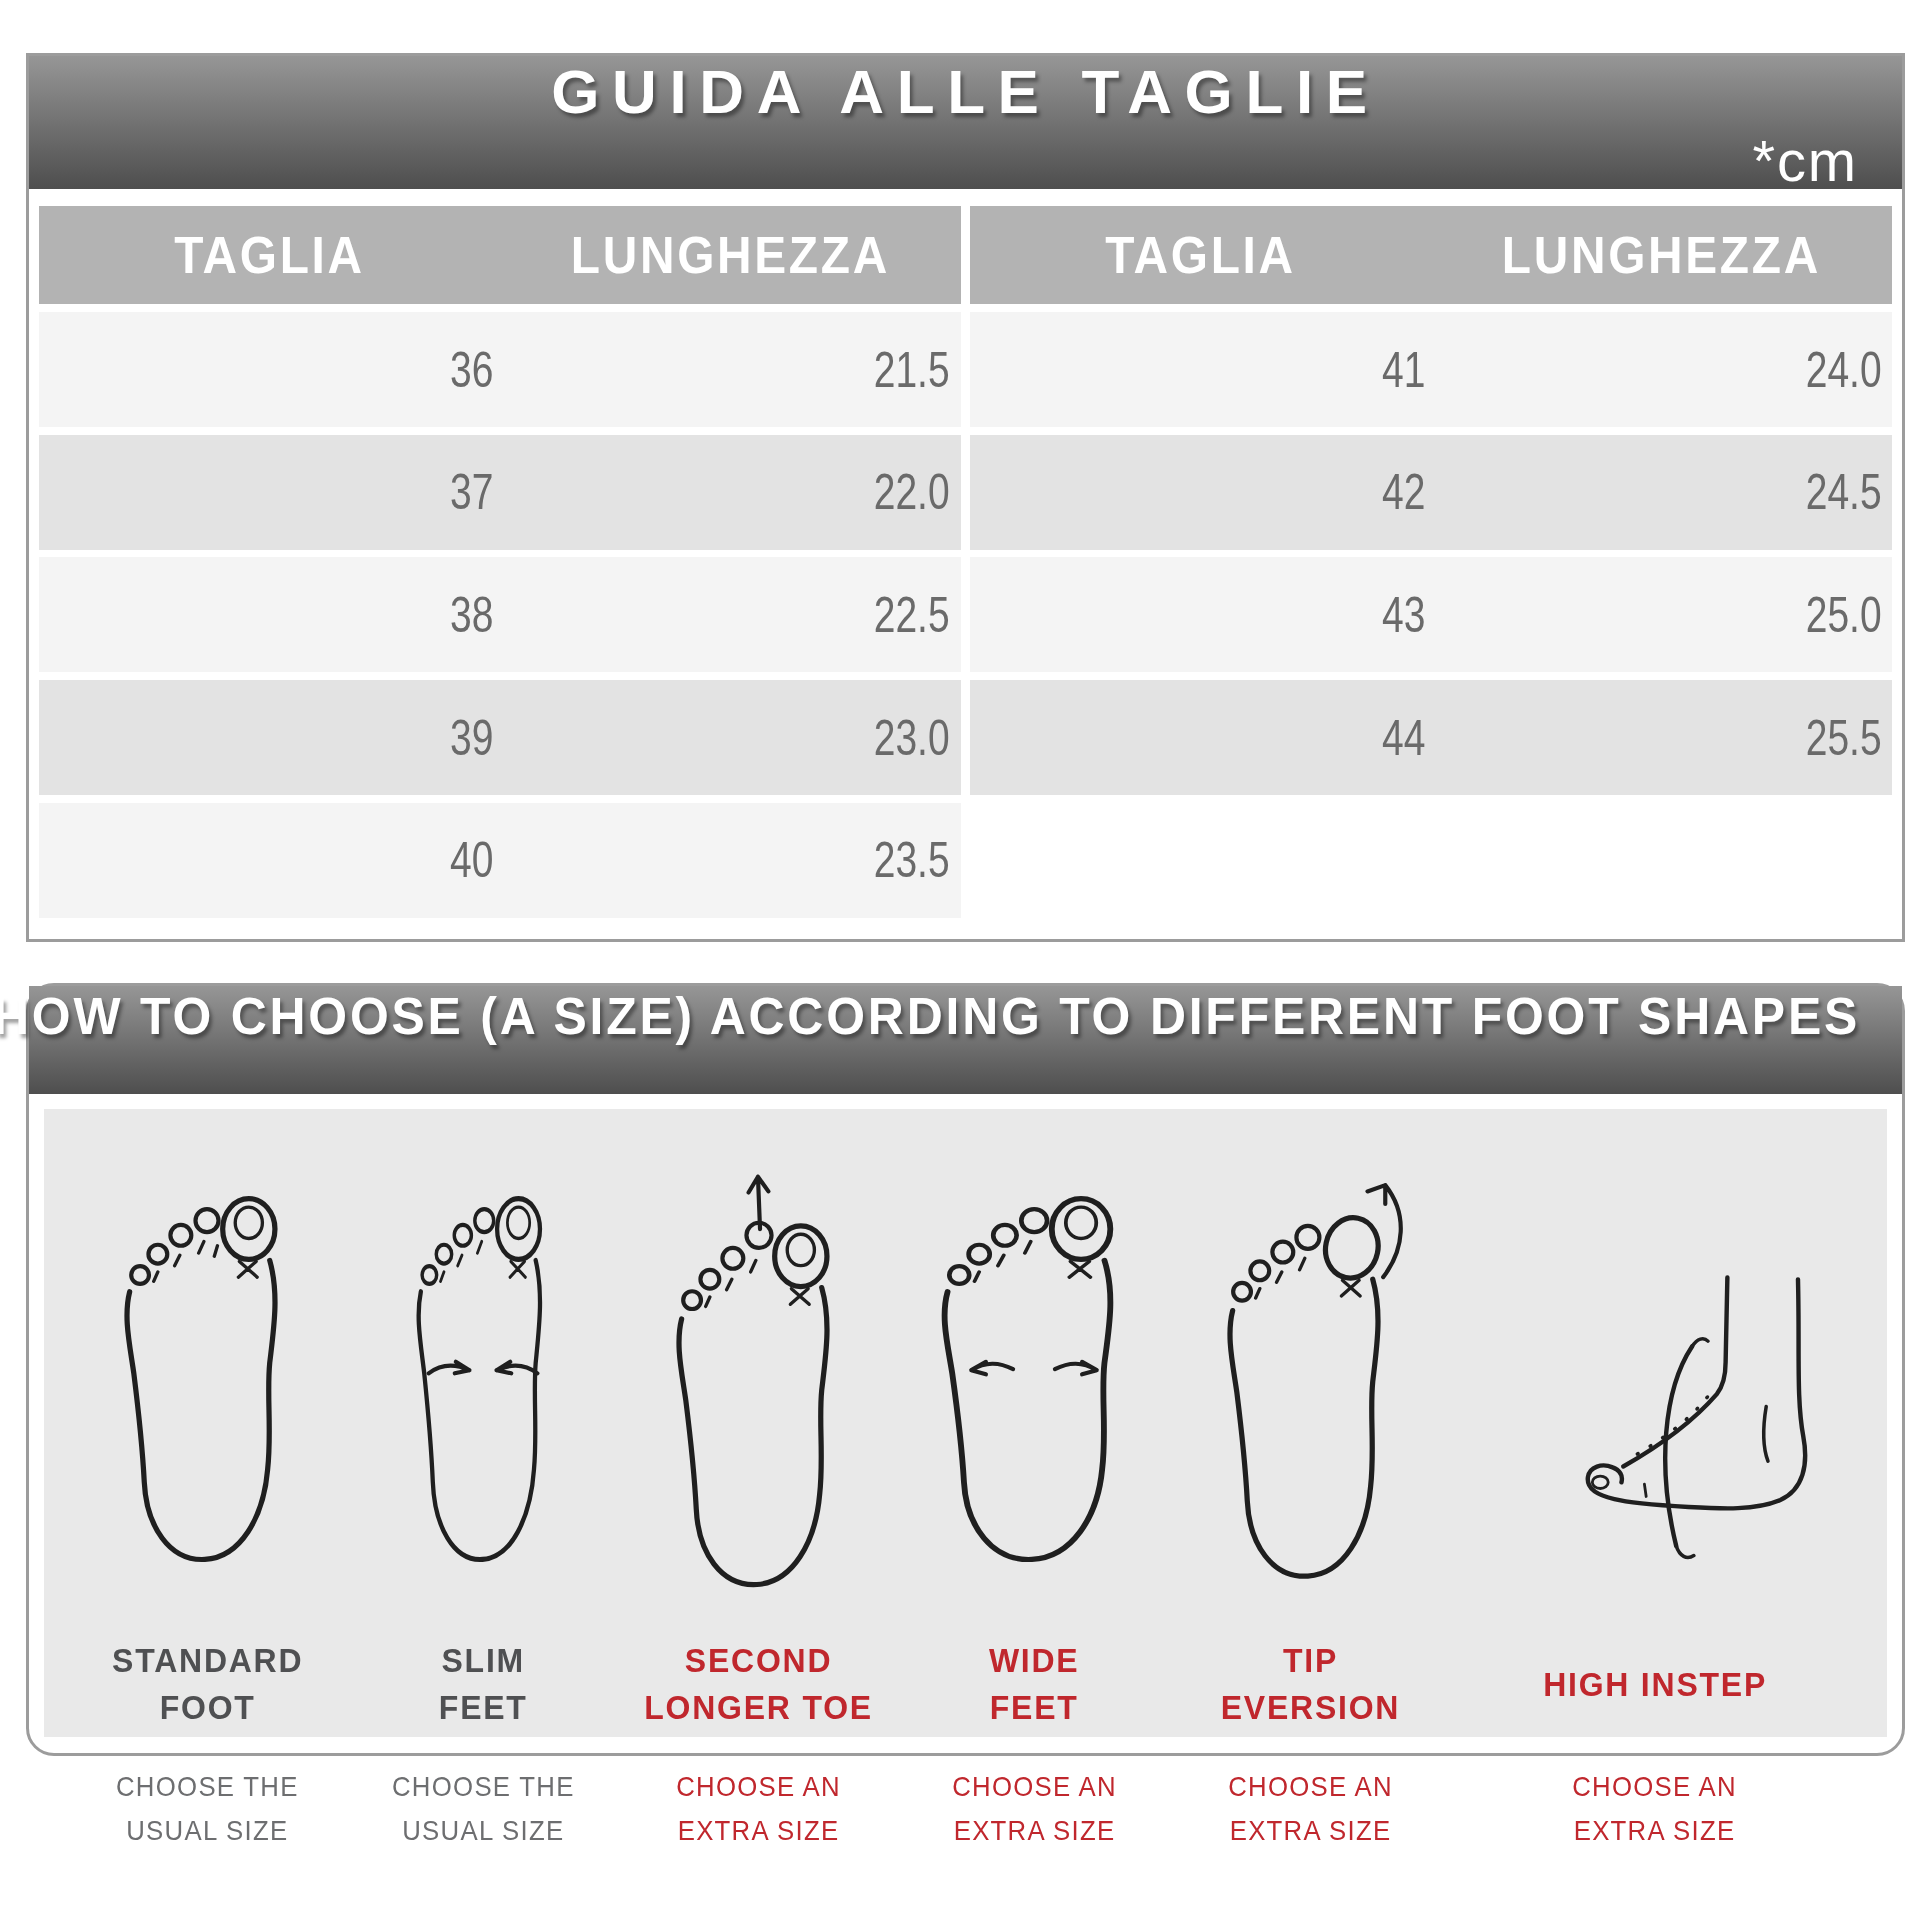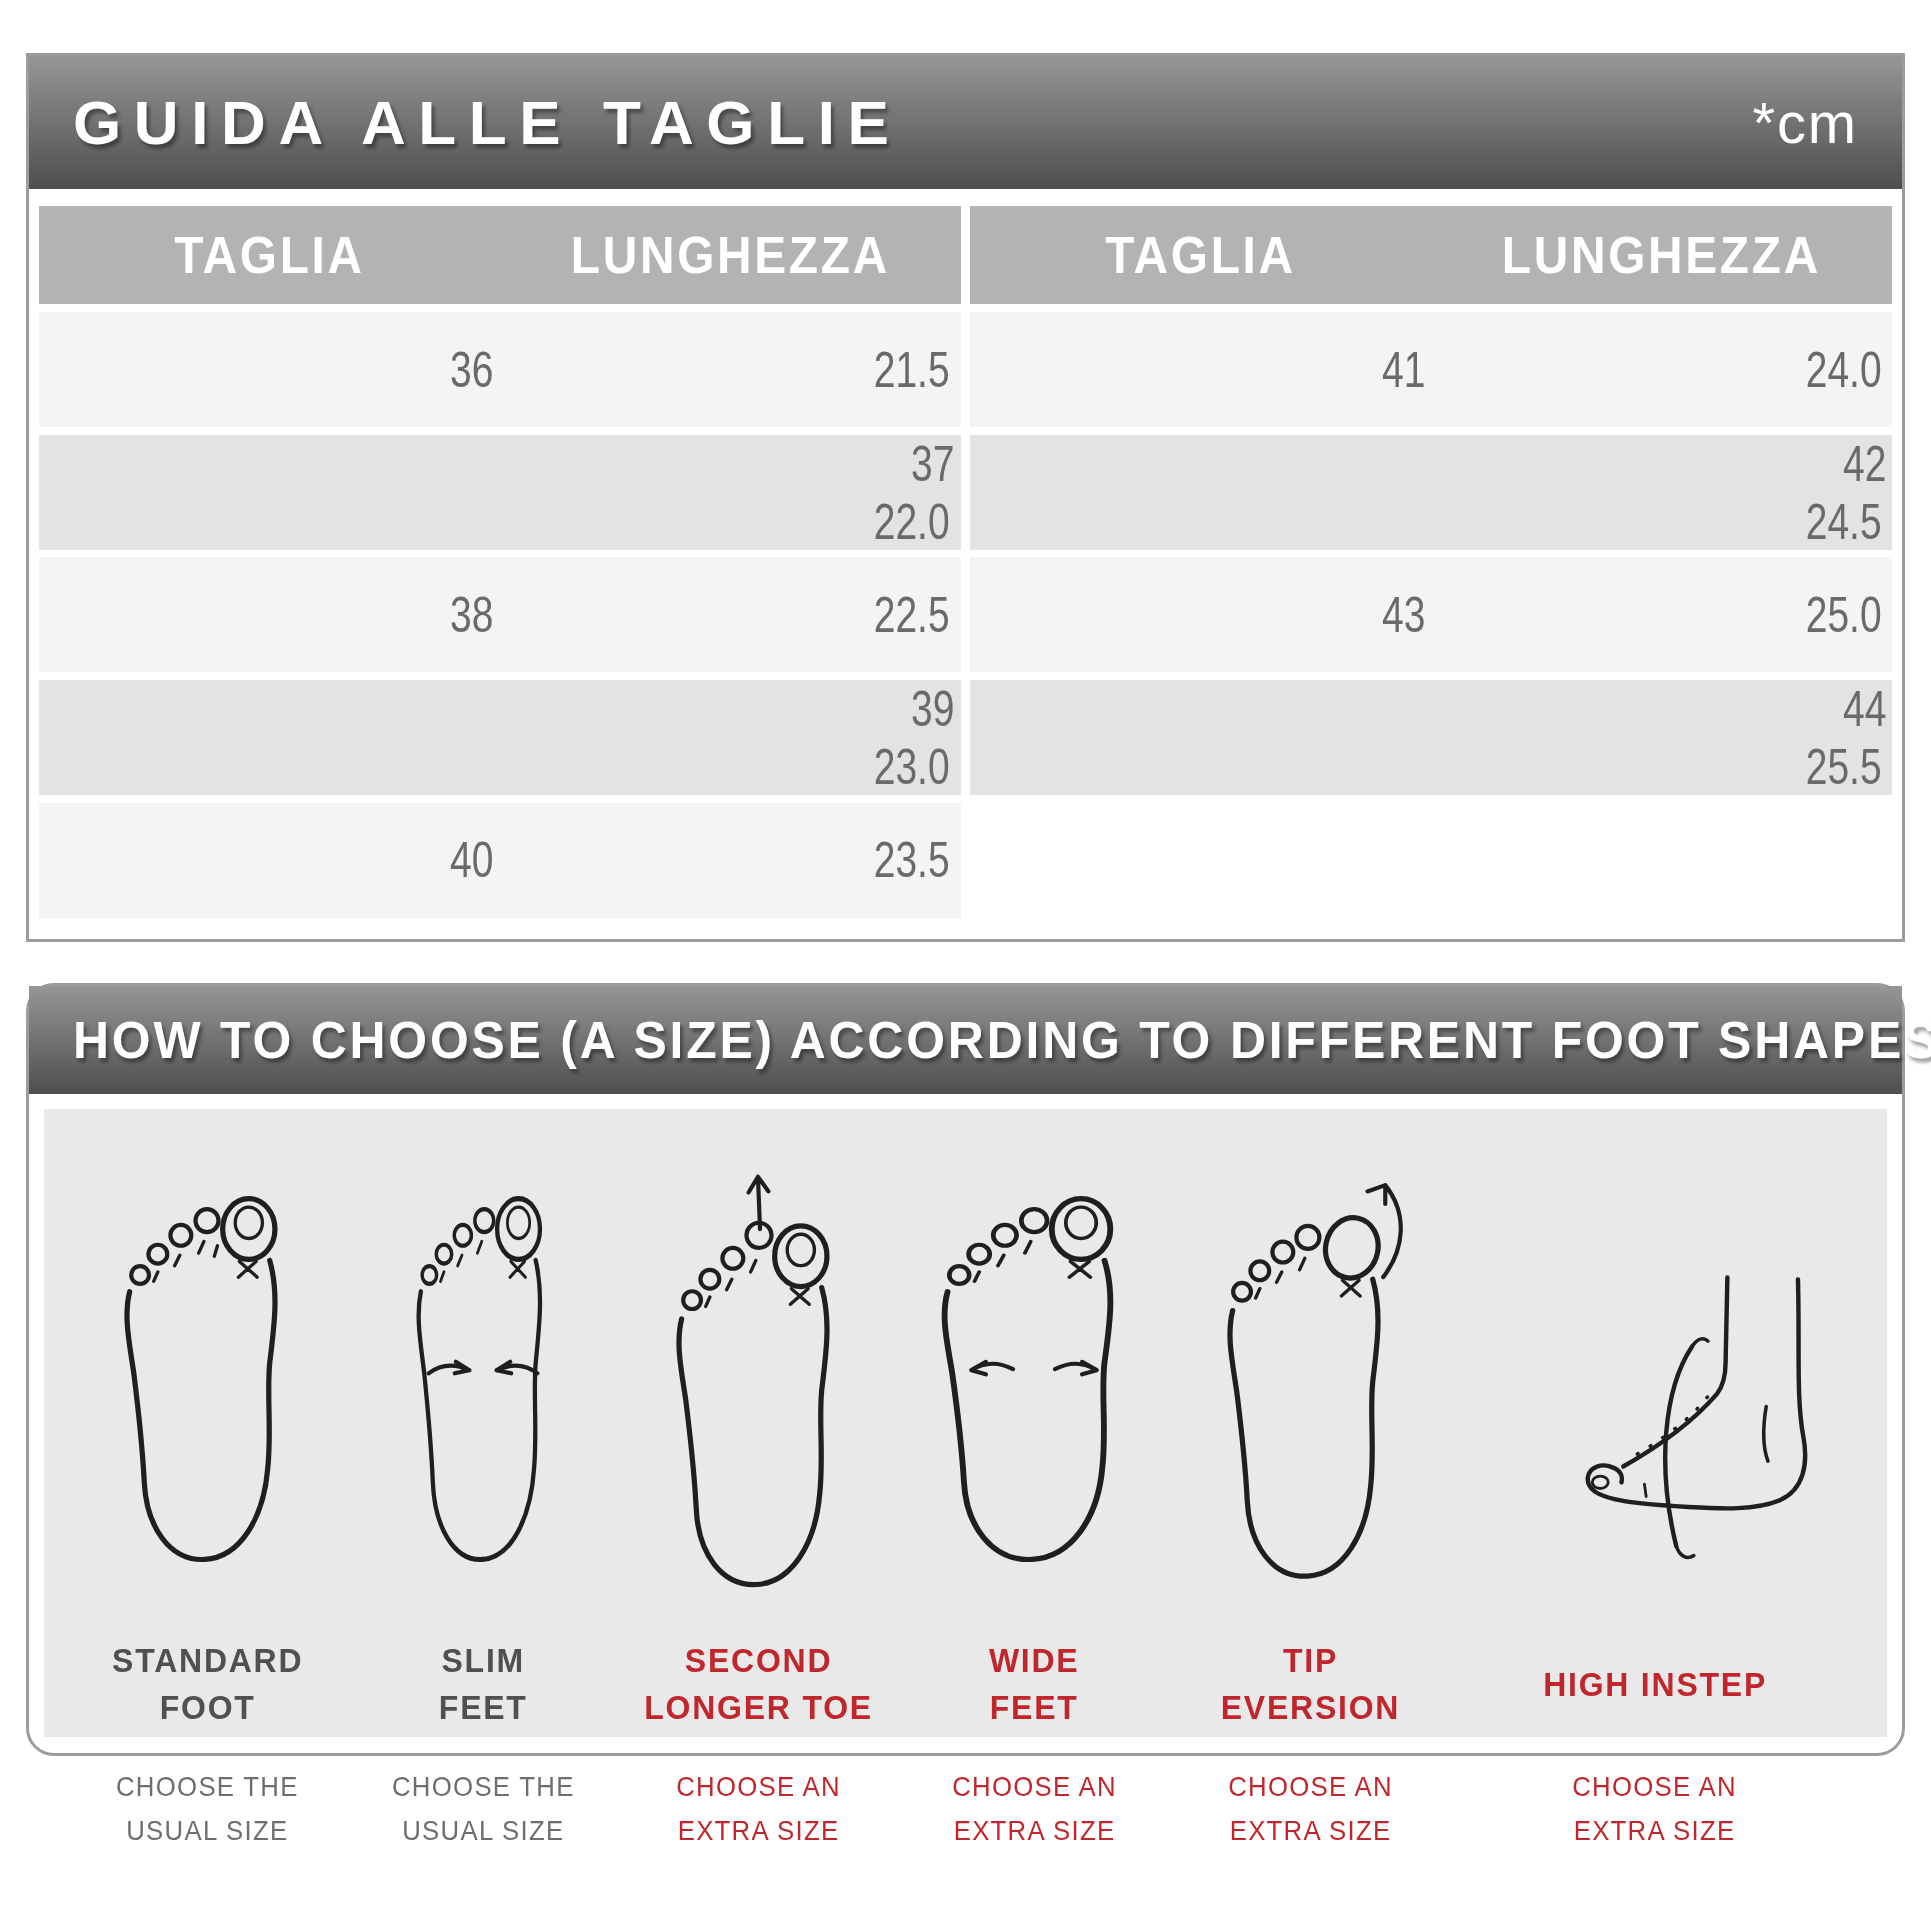"GUIDA ALLE TAGLIE" .bar { flex-direction: none -> column }
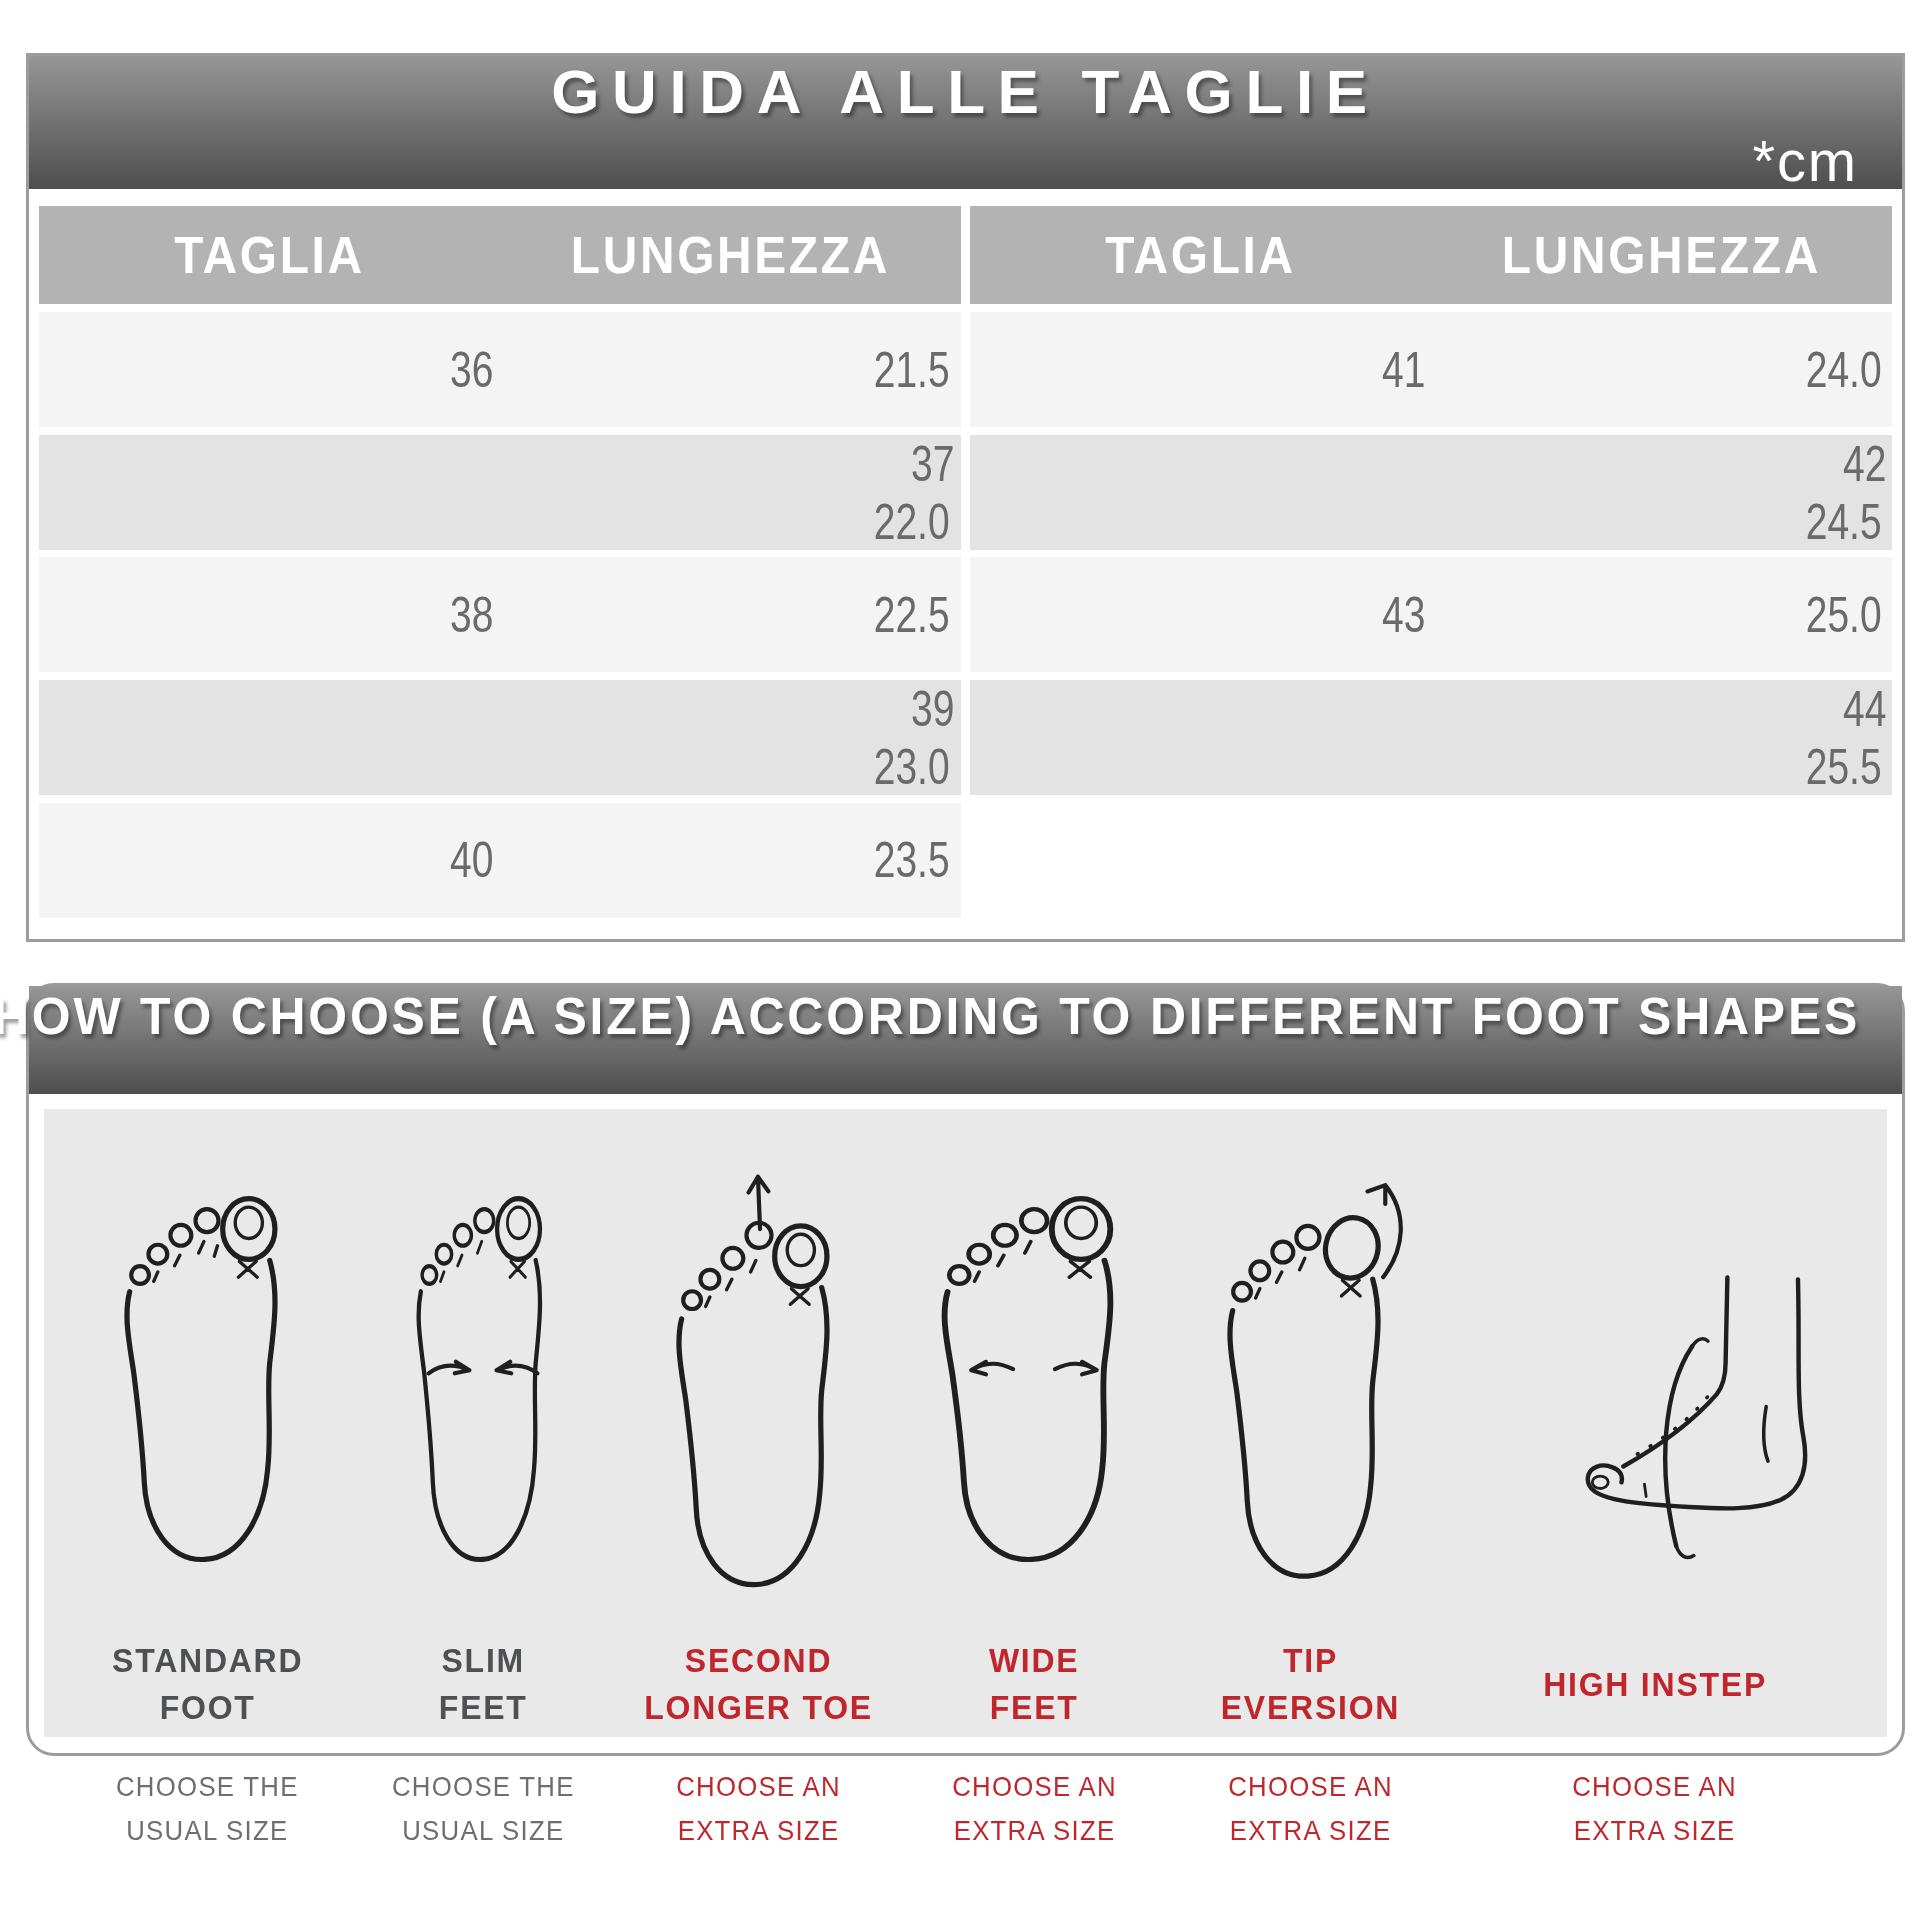"37" .trow.dark { flex-direction: column -> none }
